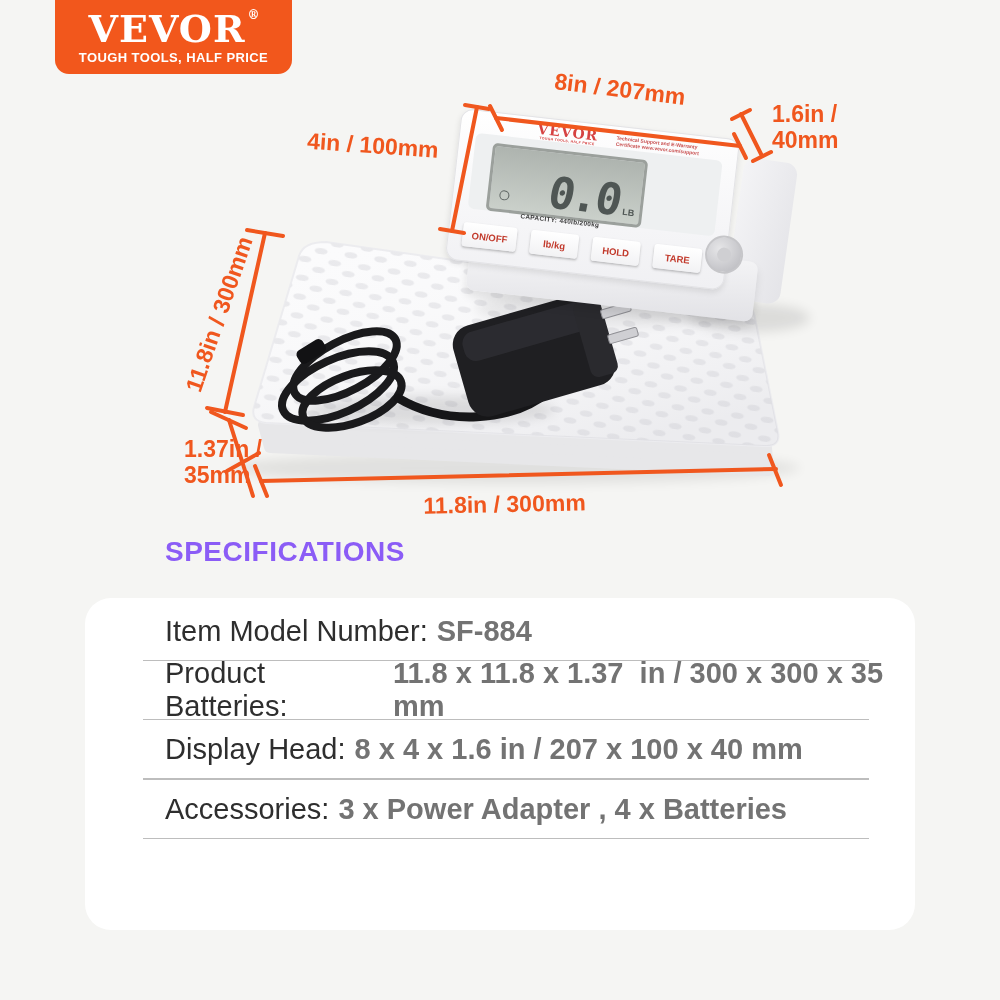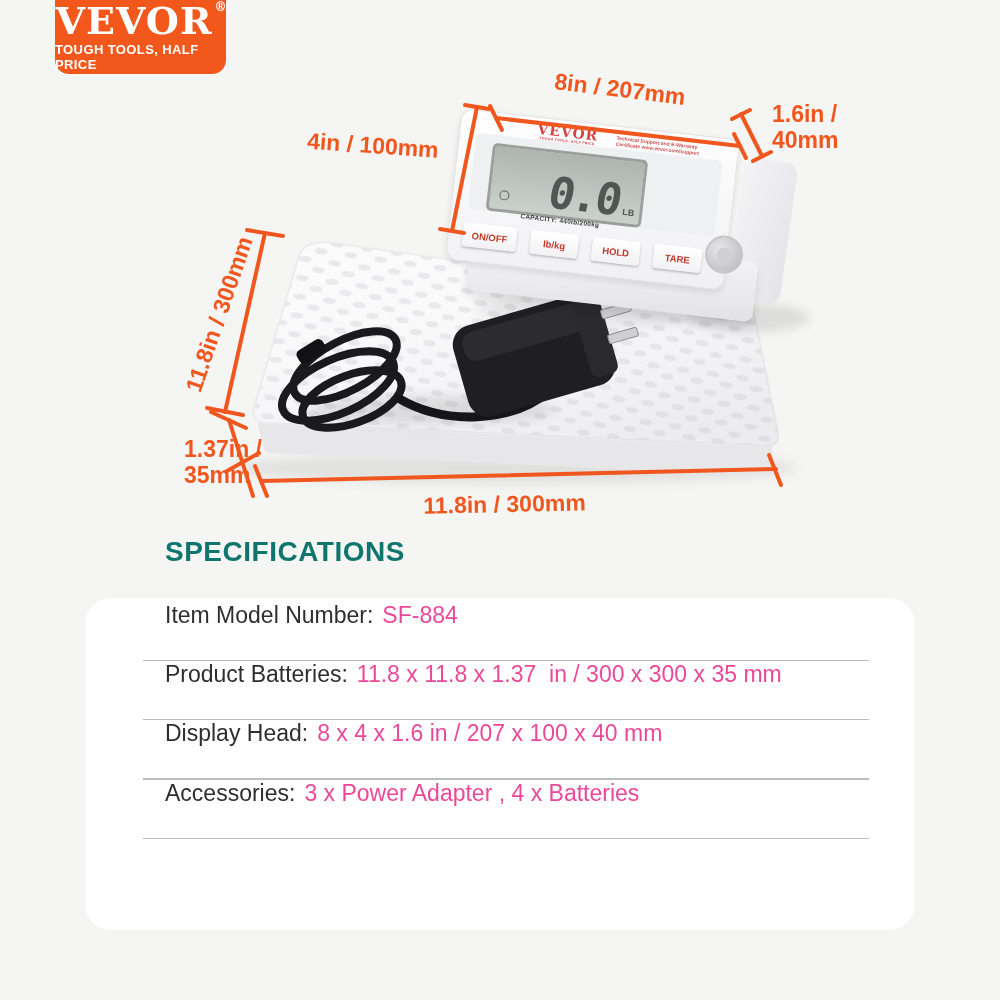"VEVOR ®" .brand-badge { width: 171px -> 237px }
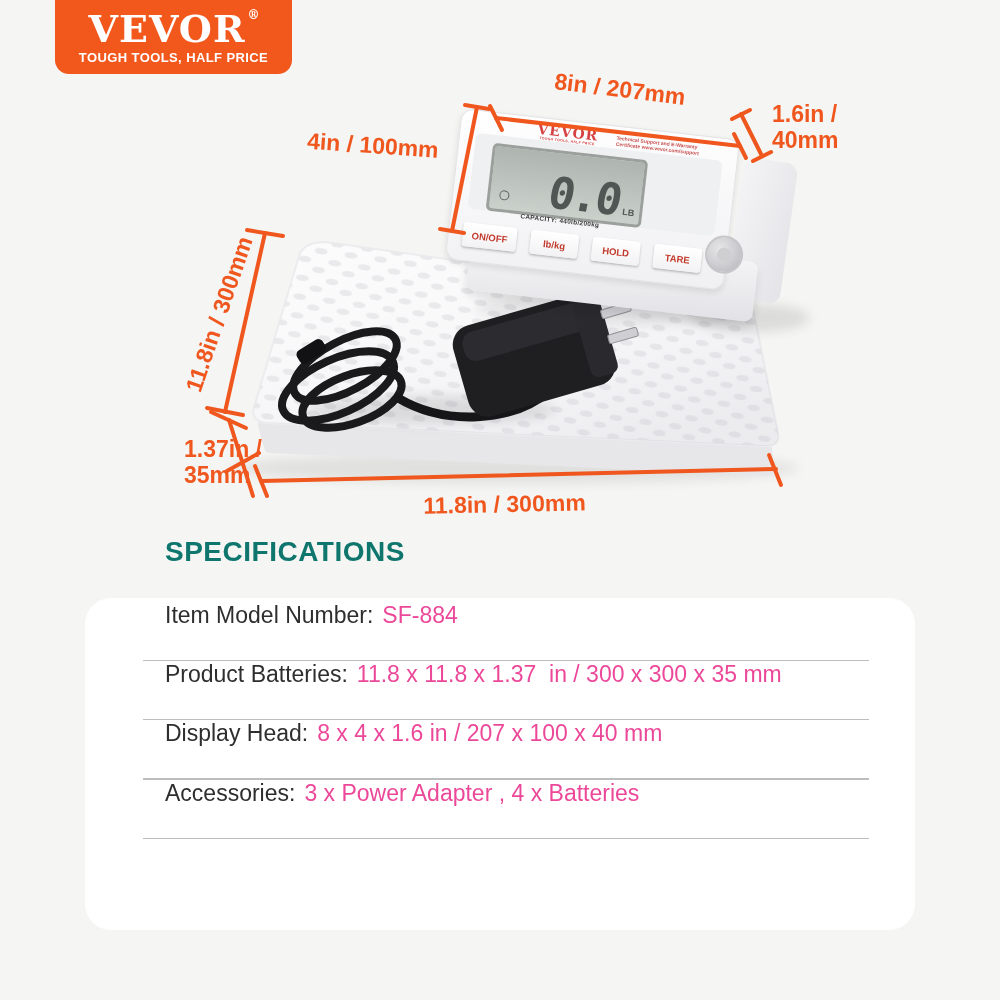"SPECIFICATIONS" .spec-title { color: #0f766e -> #8b5cf6 }
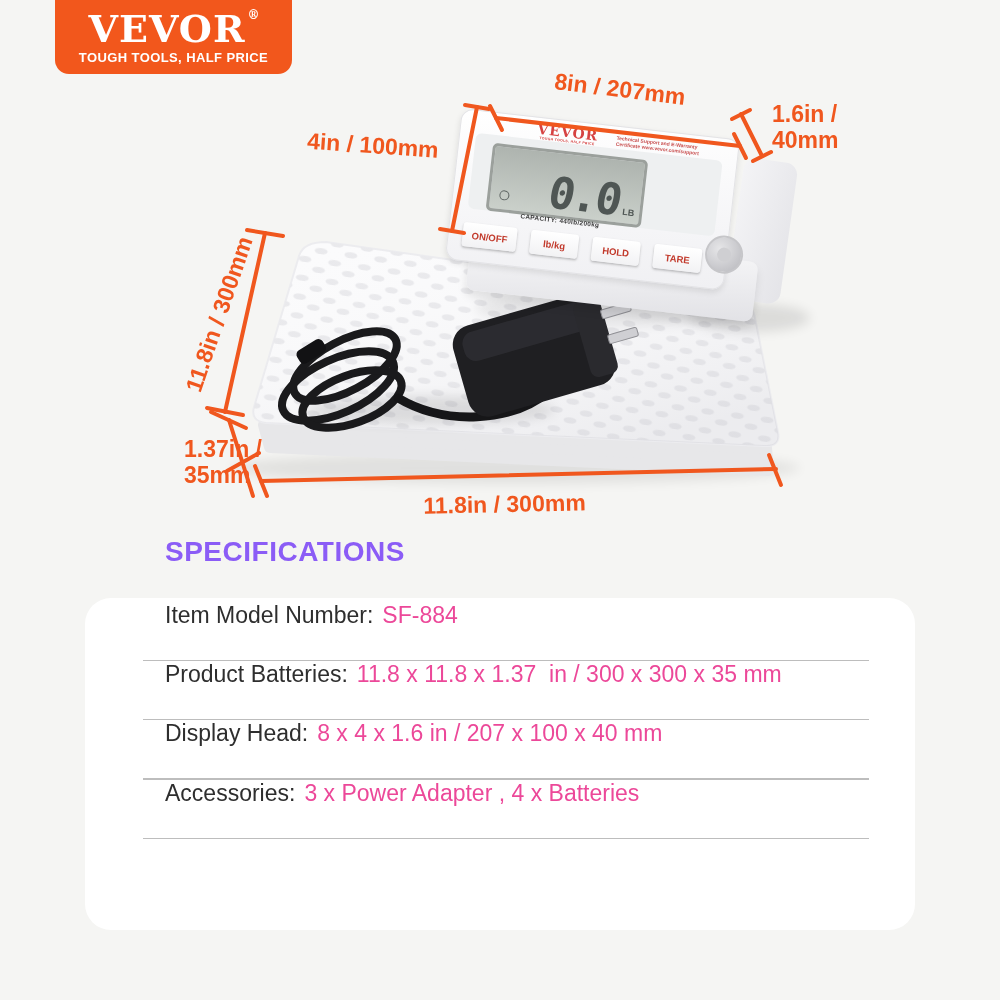"Item Model Number:" .spec-row { align-items: none -> center; font-size: 23px -> 29px }
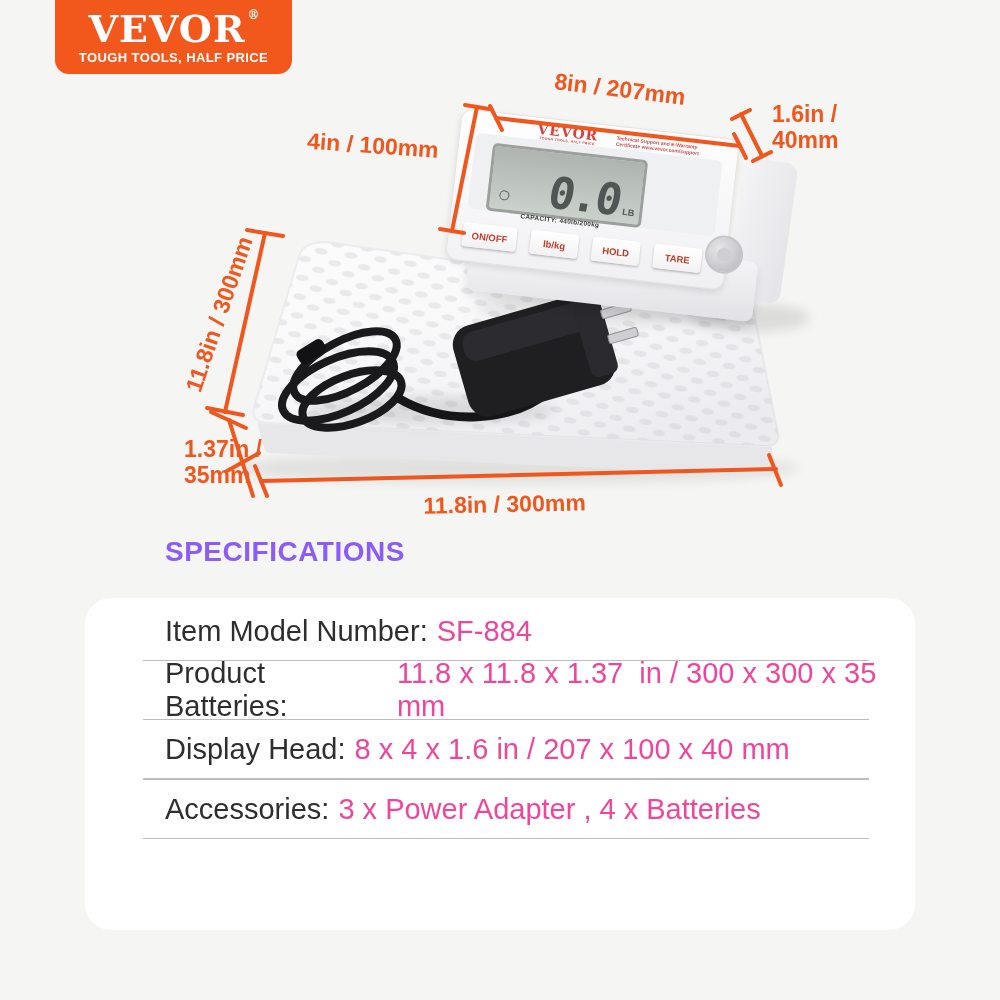"SF-884" .spec-value { color: #ec4899 -> #737373; font-weight: normal -> bold }
